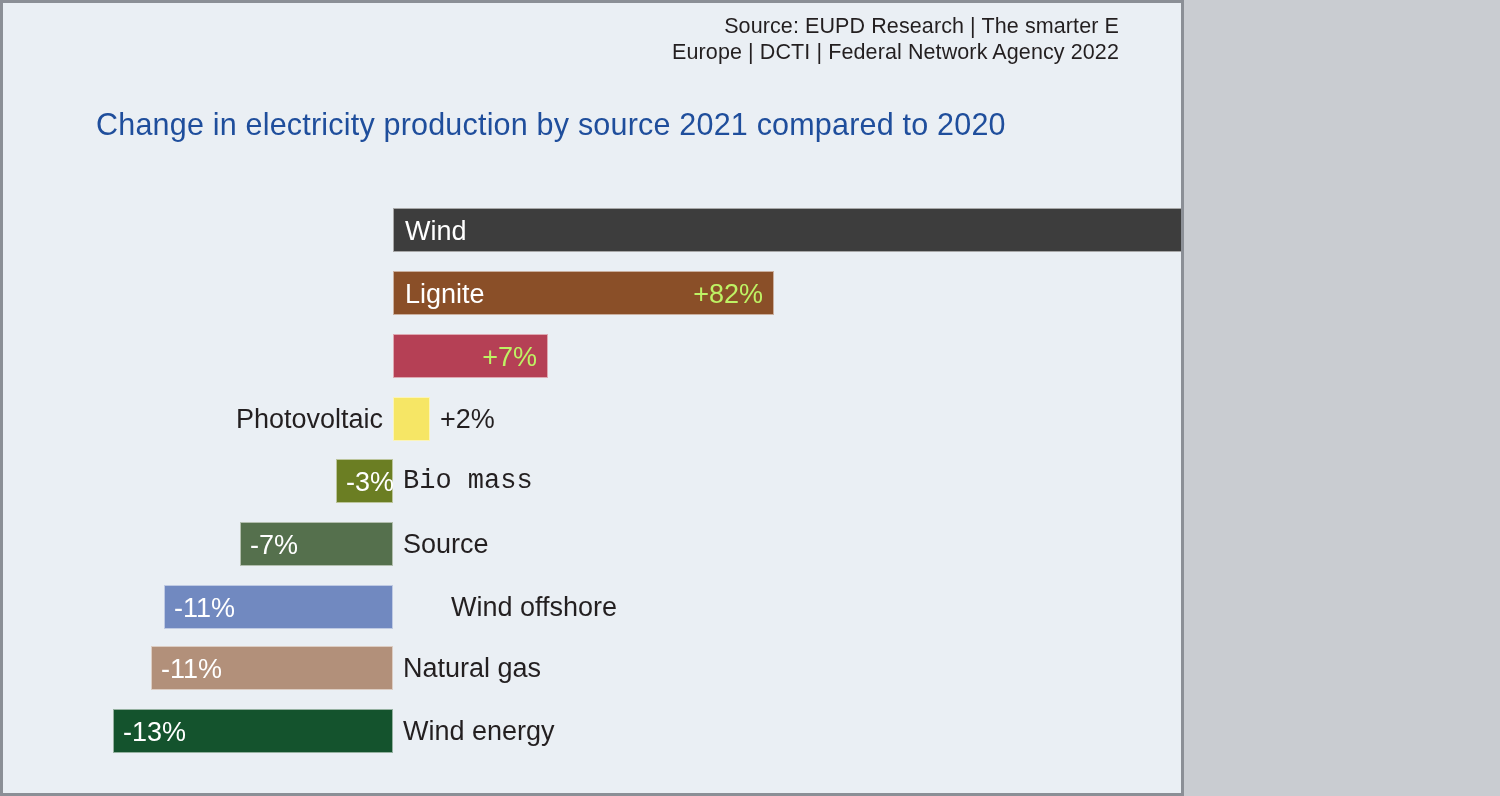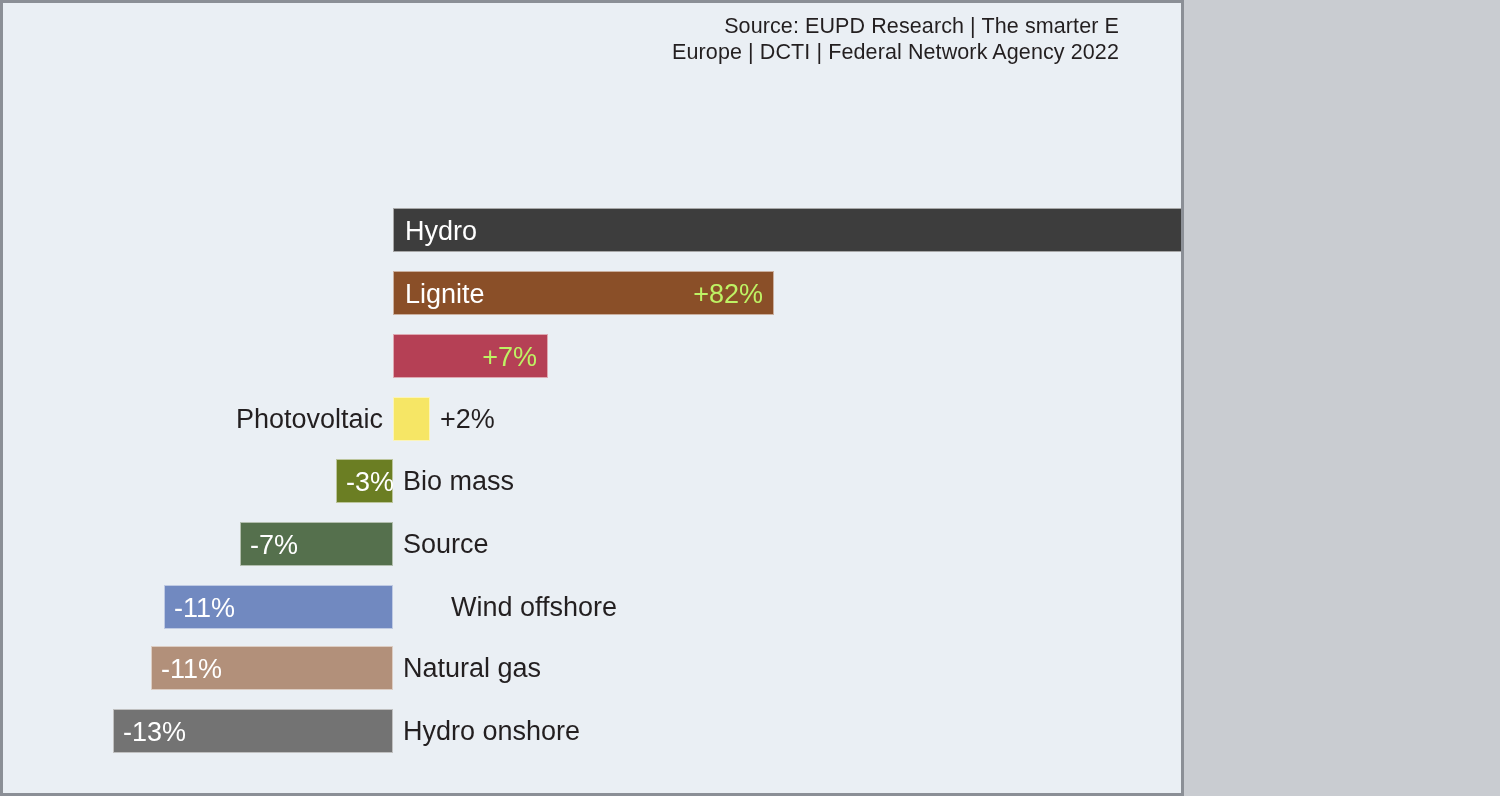"Change in electricity production by" div { html: none -> <div>Change in electricity production by source 2021 compared to 2020</div> }
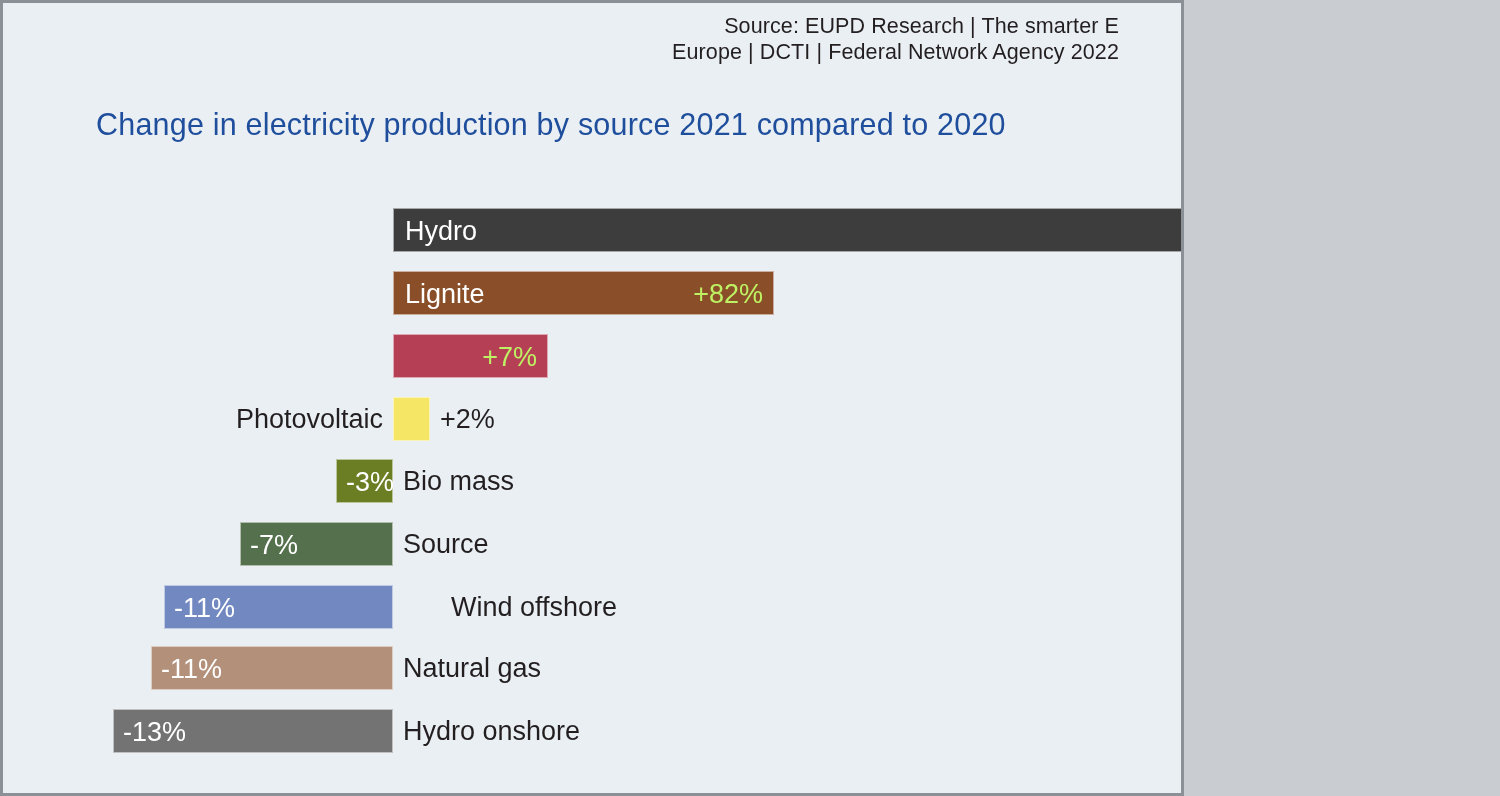"Hydro" span.cat { text: Hydro -> Wind }
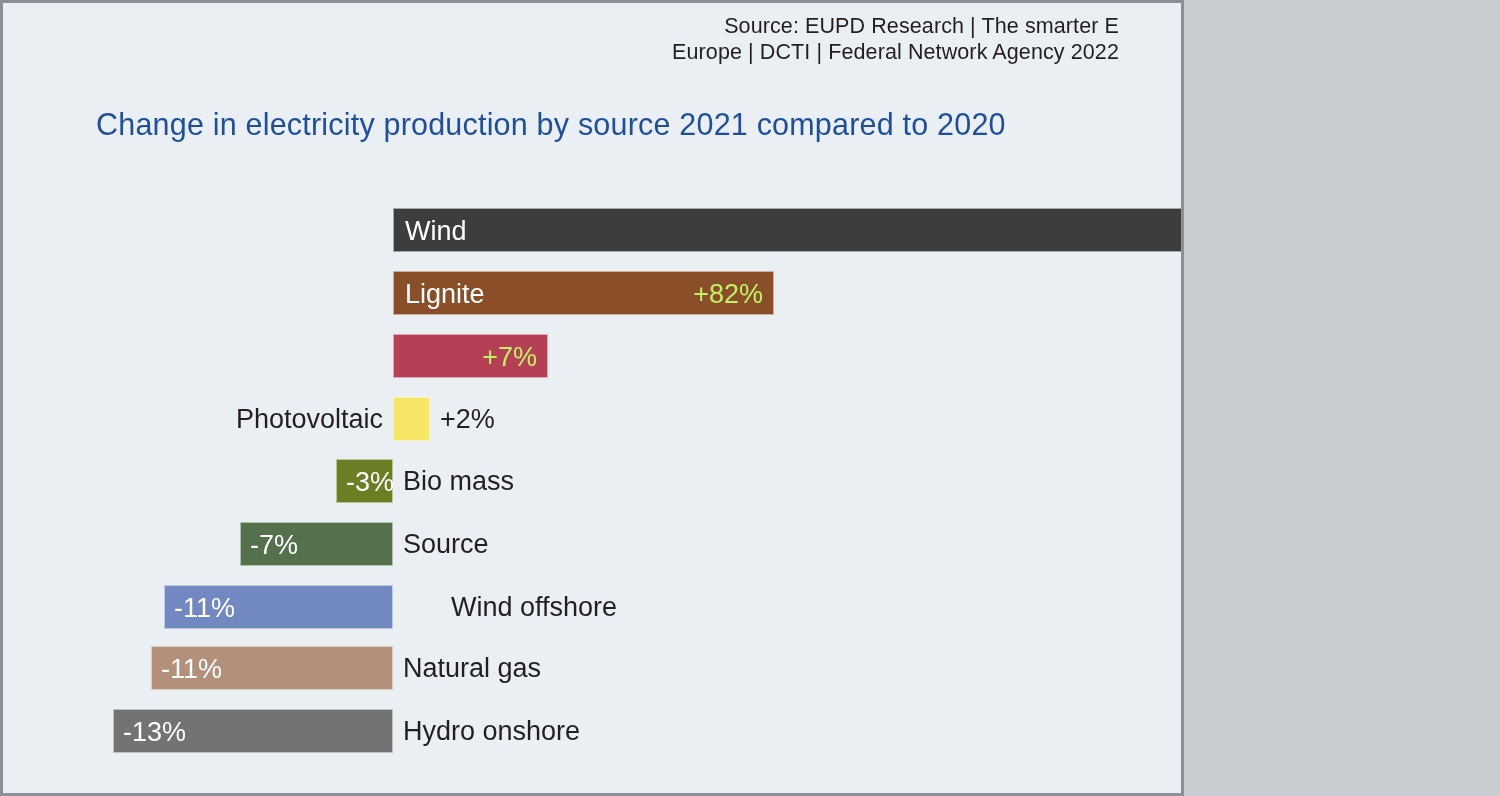"Bio mass" span.cat { font-family: none -> Liberation Mono, monospace }
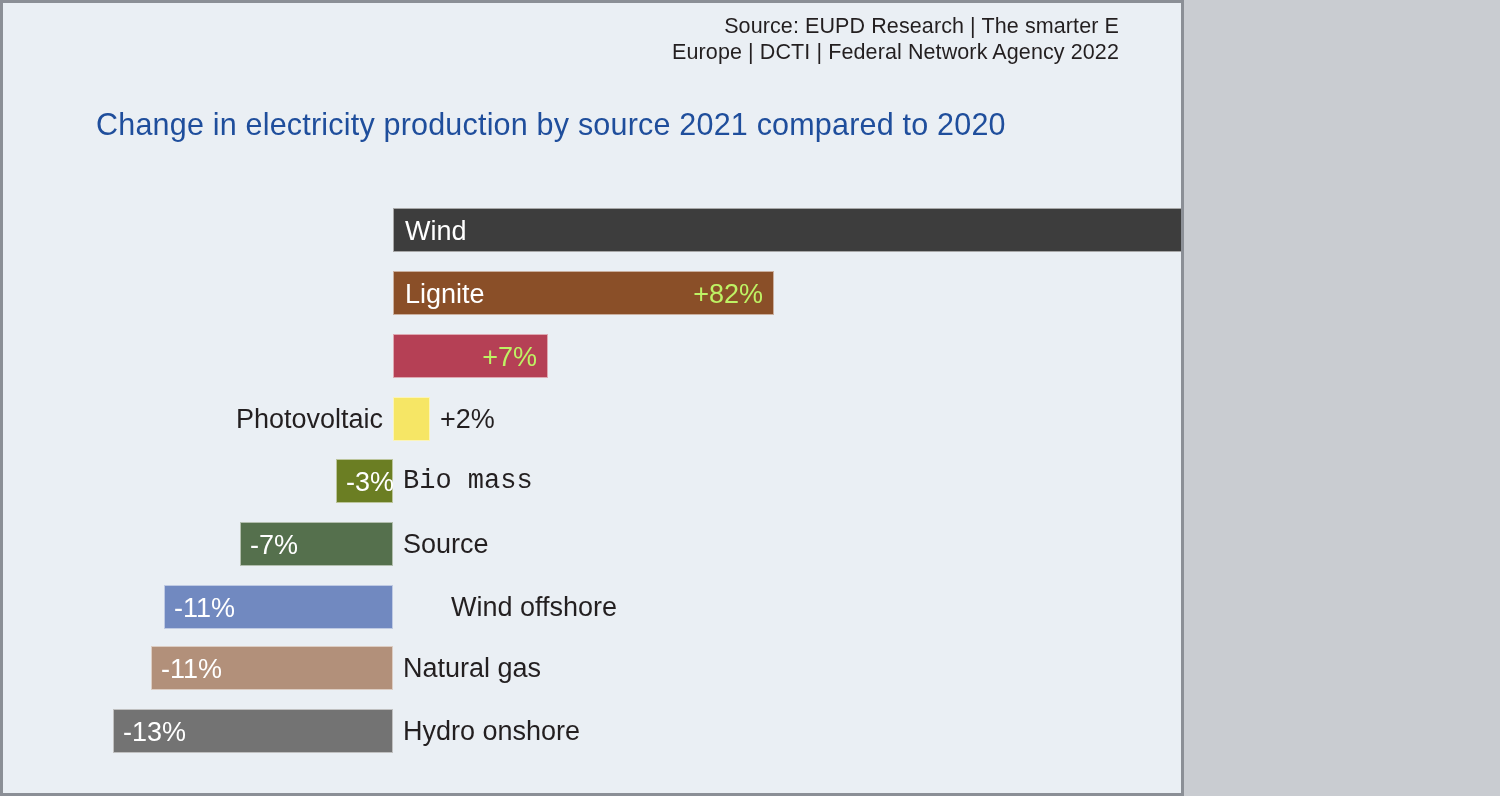"-13%" div.bar { background: #737373 -> #14532d }
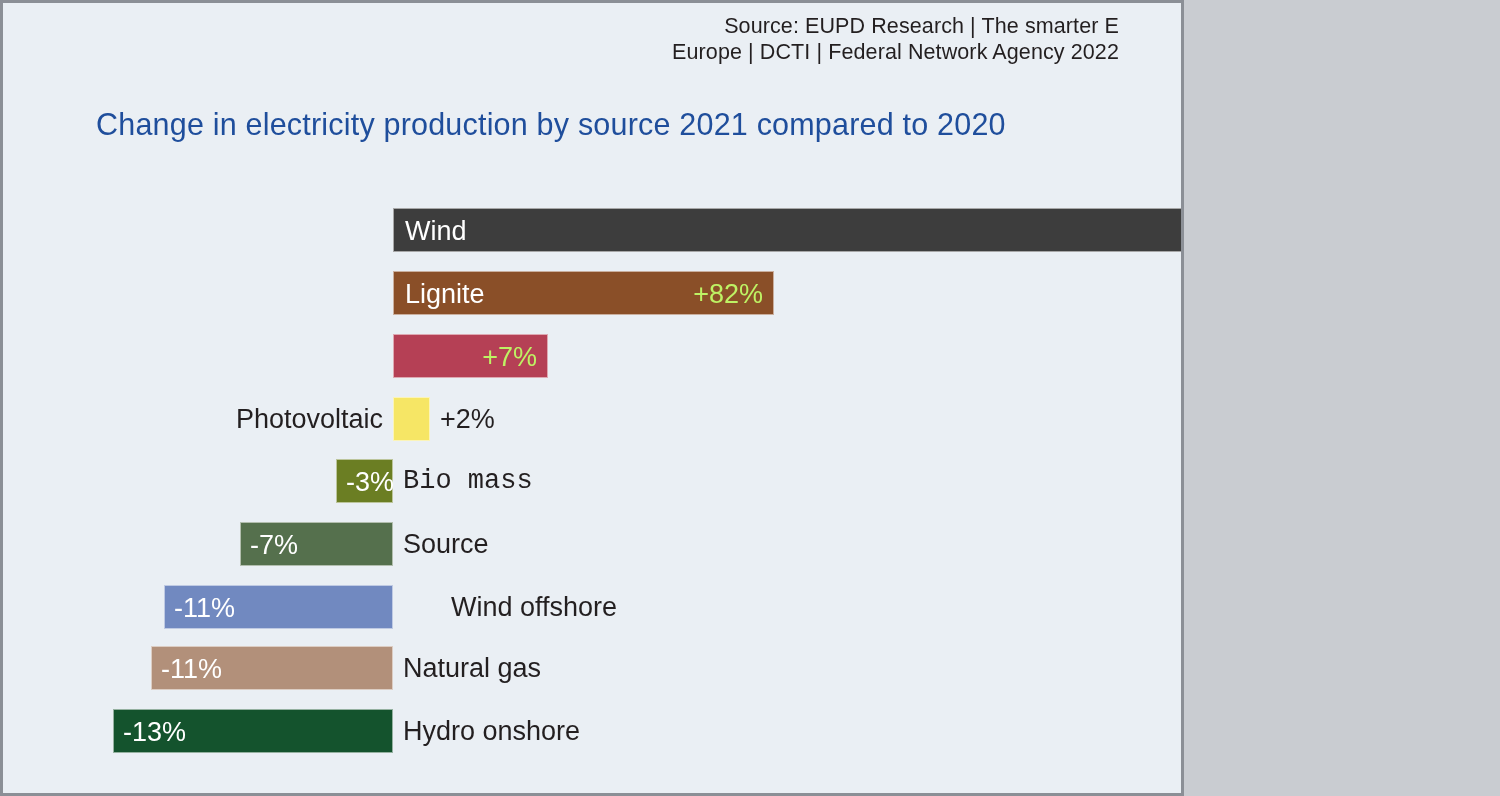"Hydro onshore" span.cat { text: Hydro onshore -> Wind energy }
